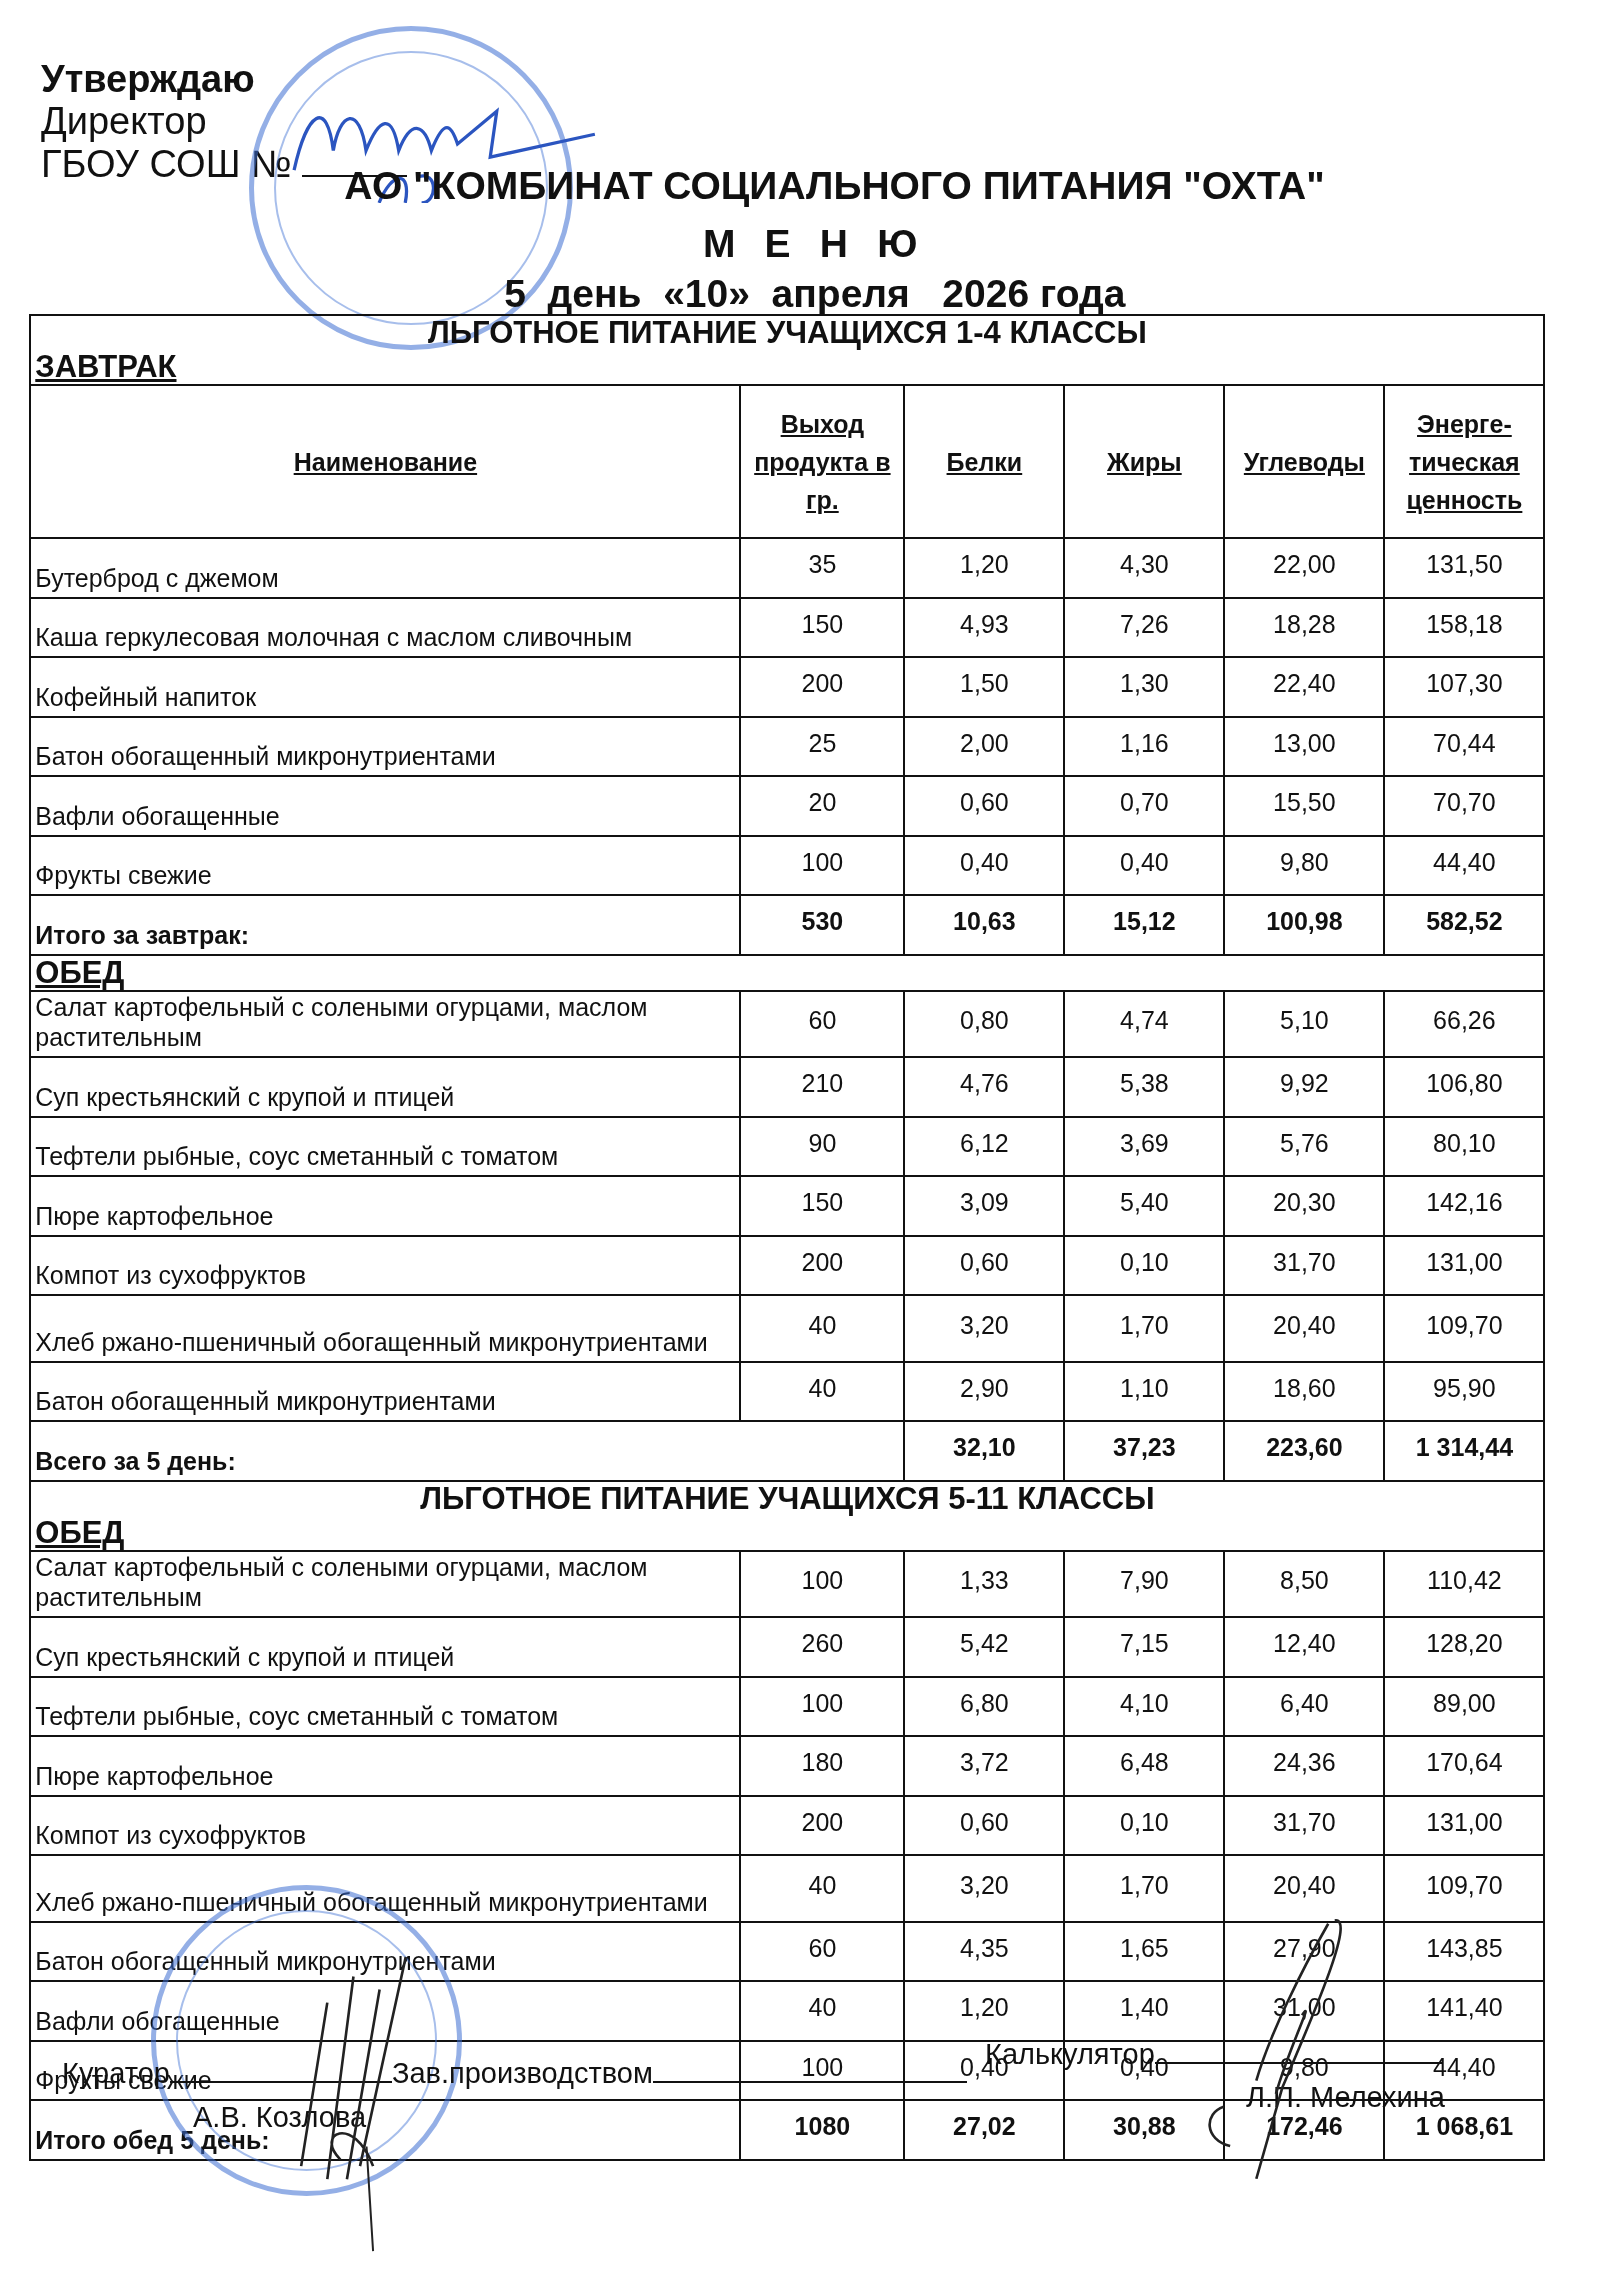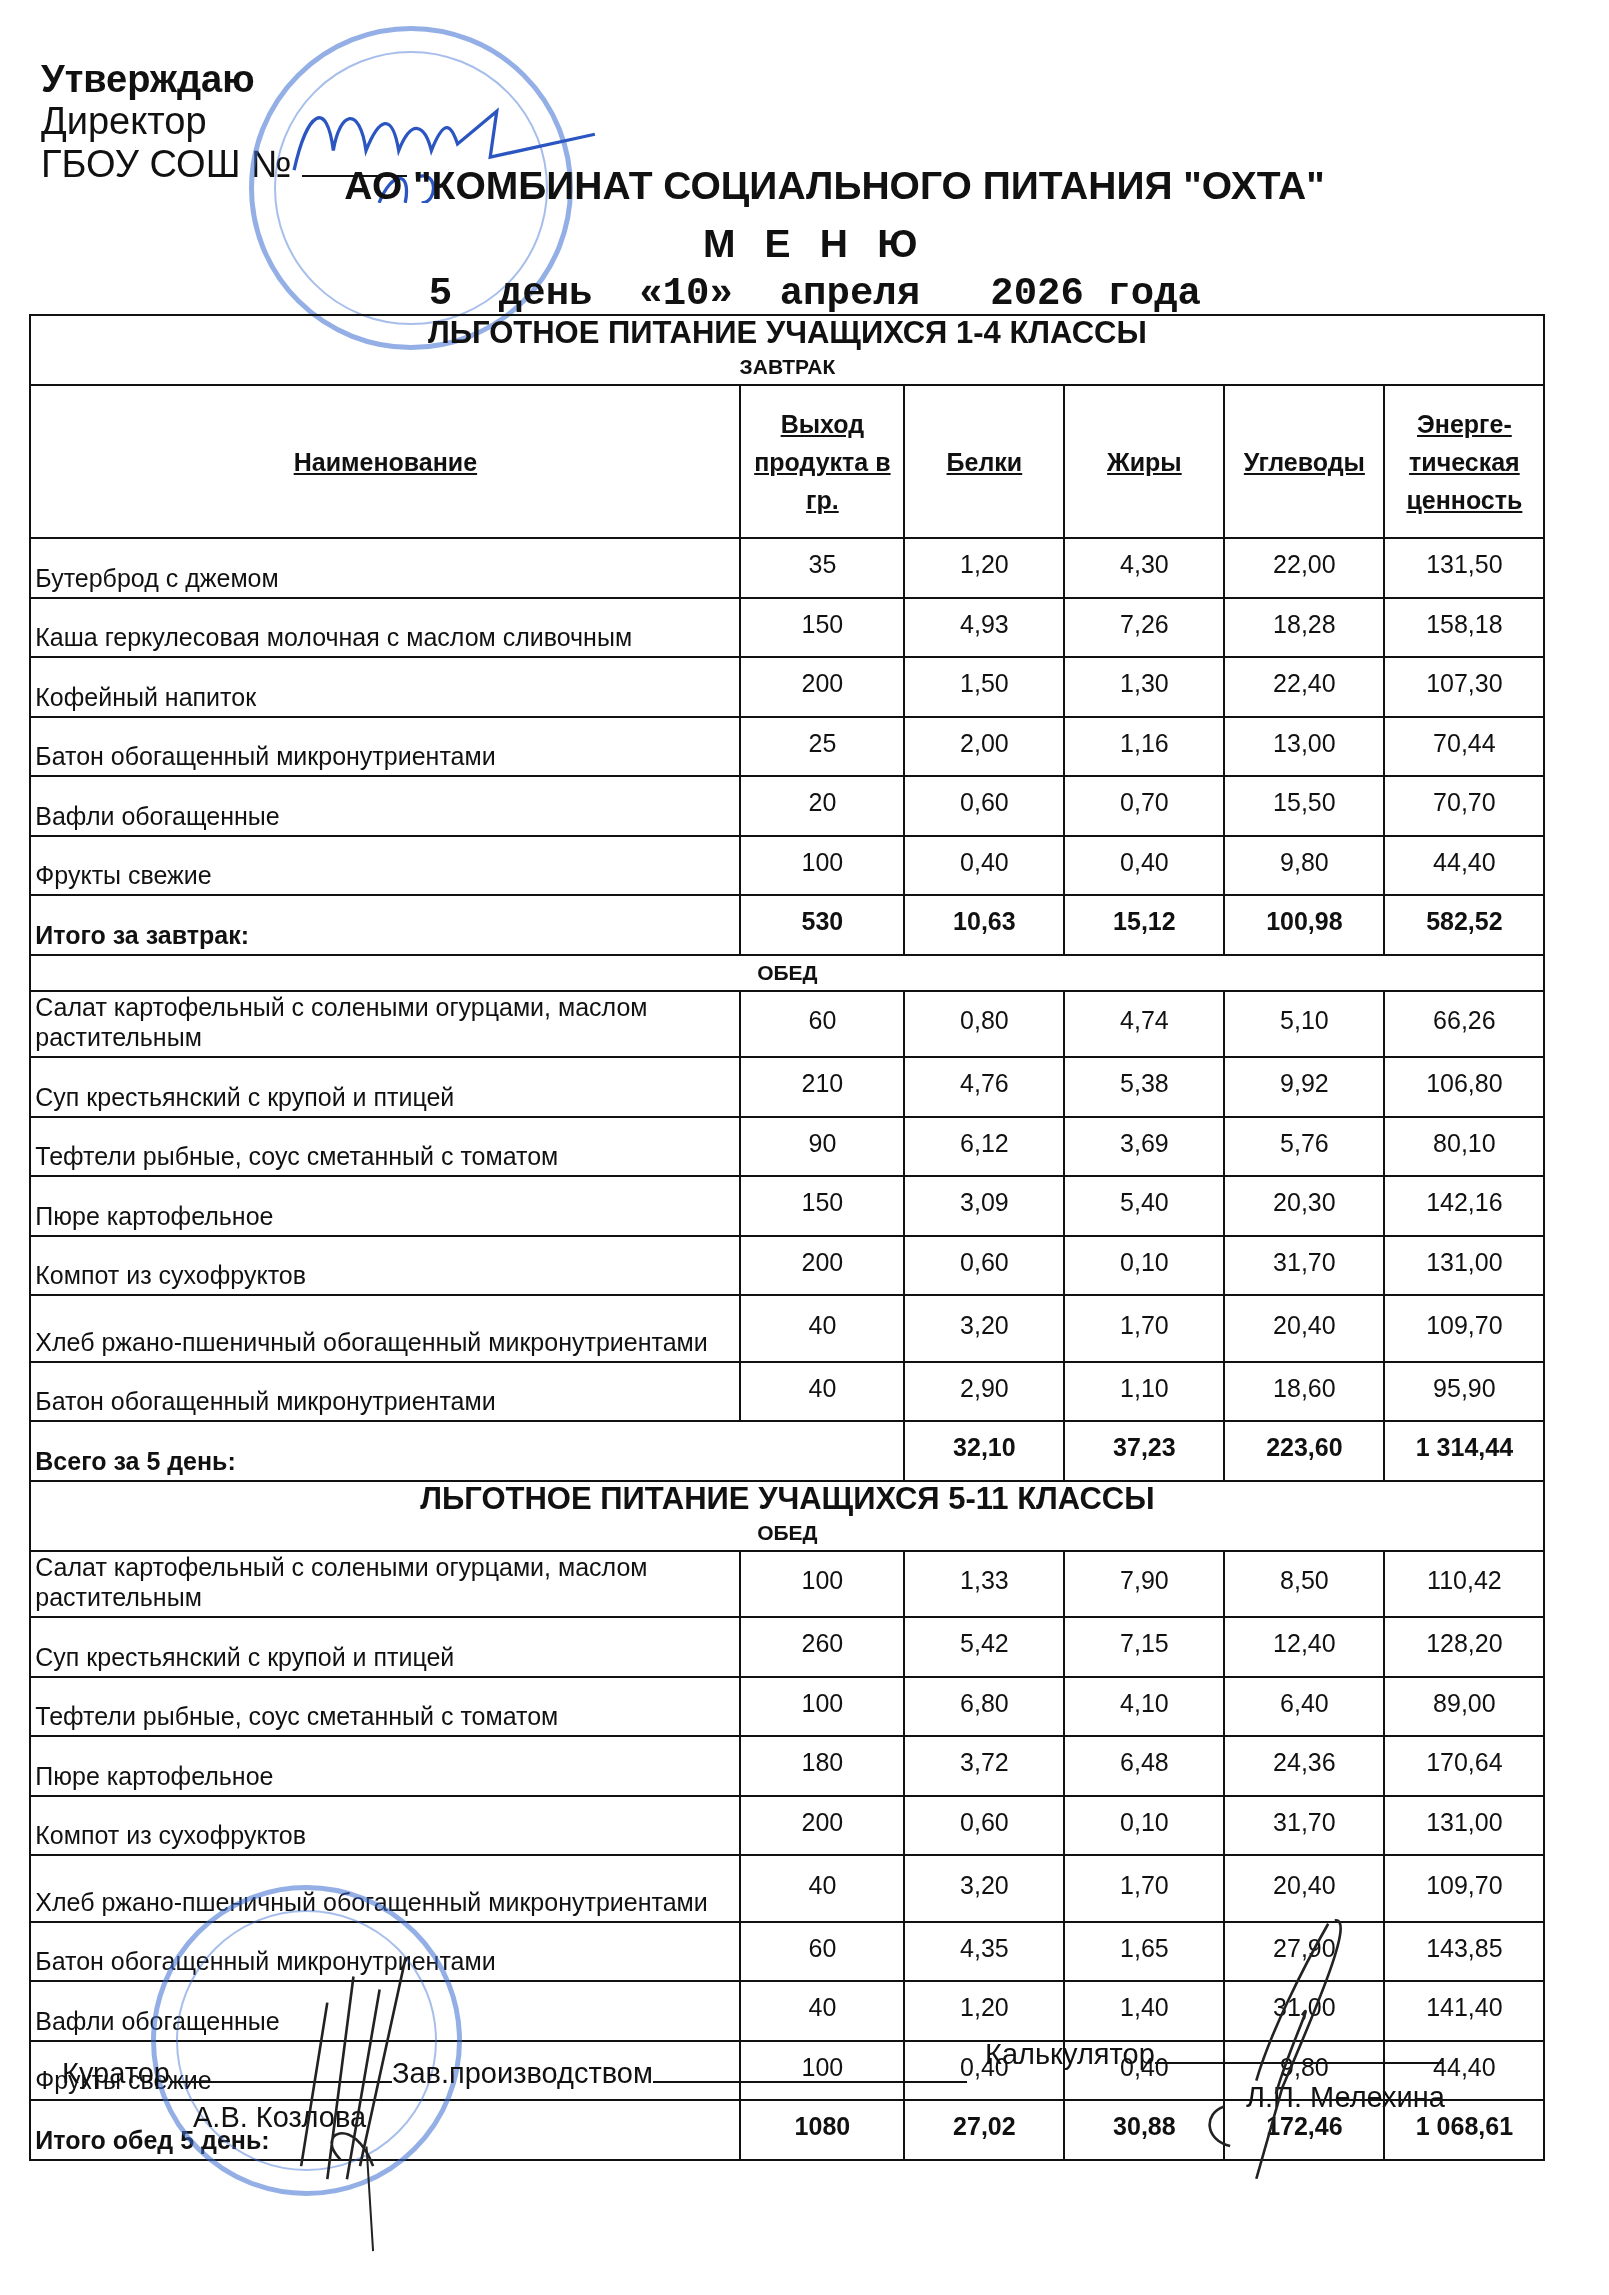"5 день «10» апреля 2026" .date-line { font-family: Liberation Mono, monospace -> none }
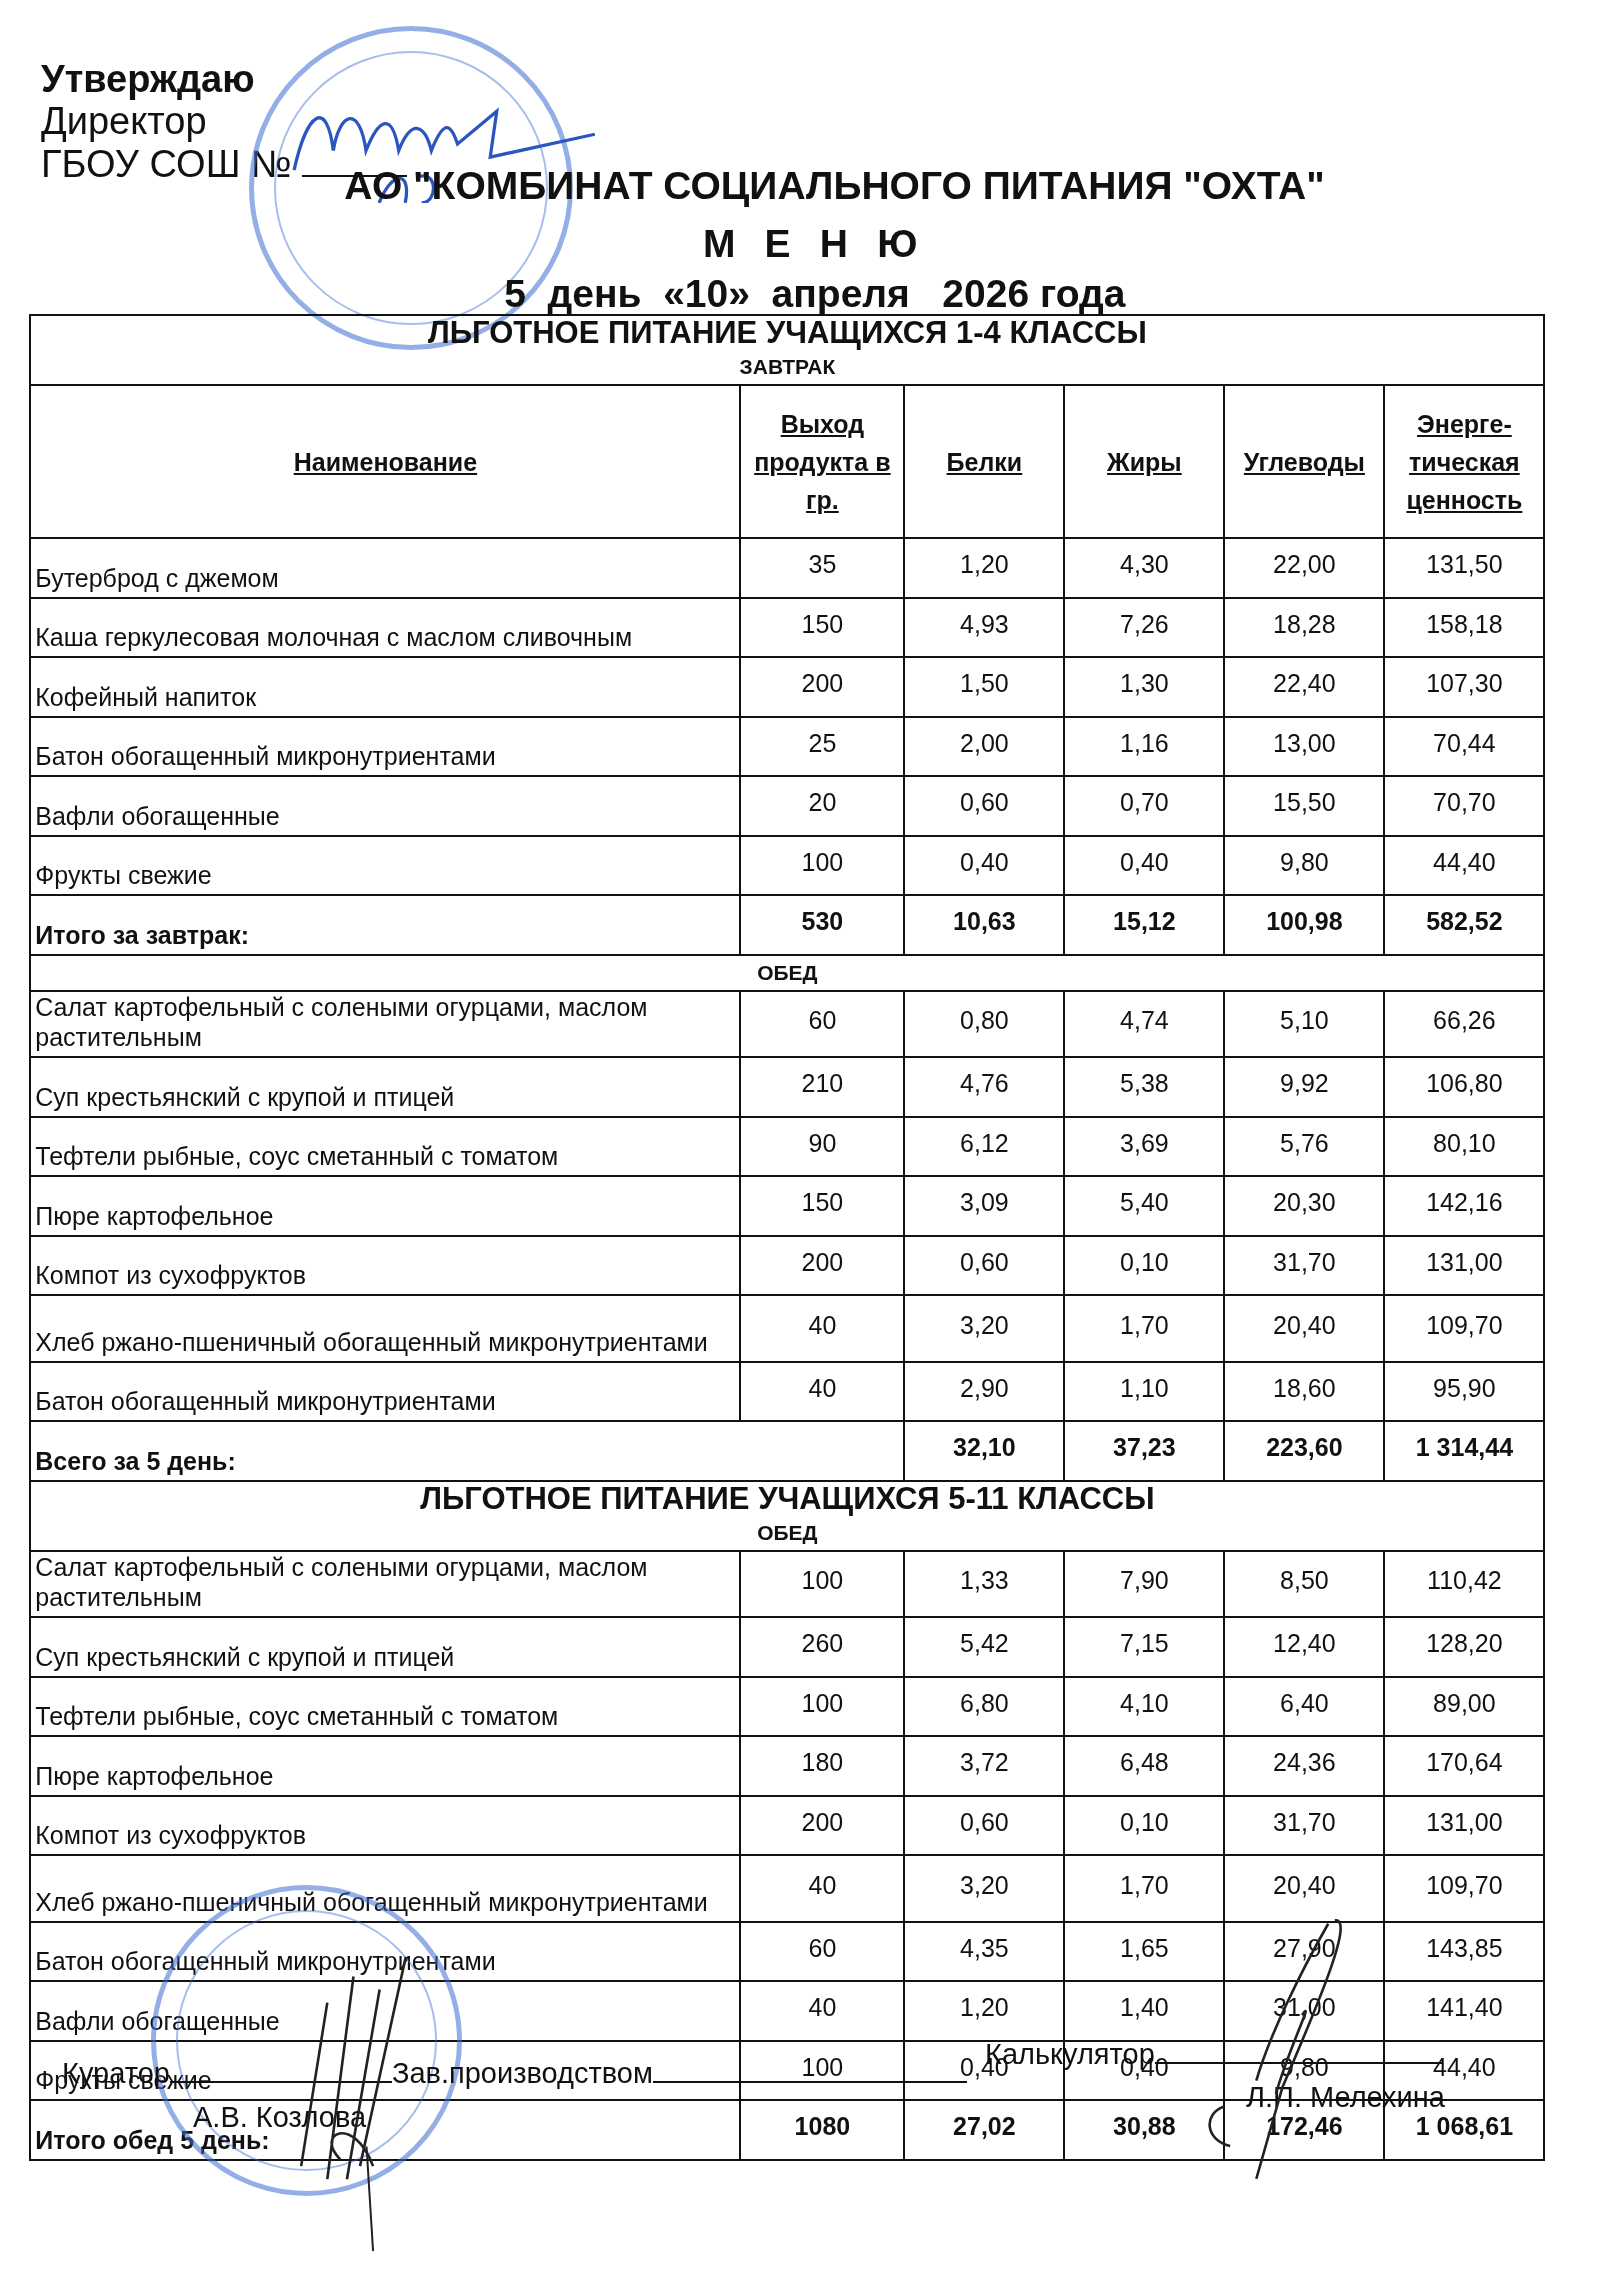"ЗАВТРАК" .sec-sub td { font-size: 21px -> 31px; text-align: center -> left; text-decoration: none -> underline }
